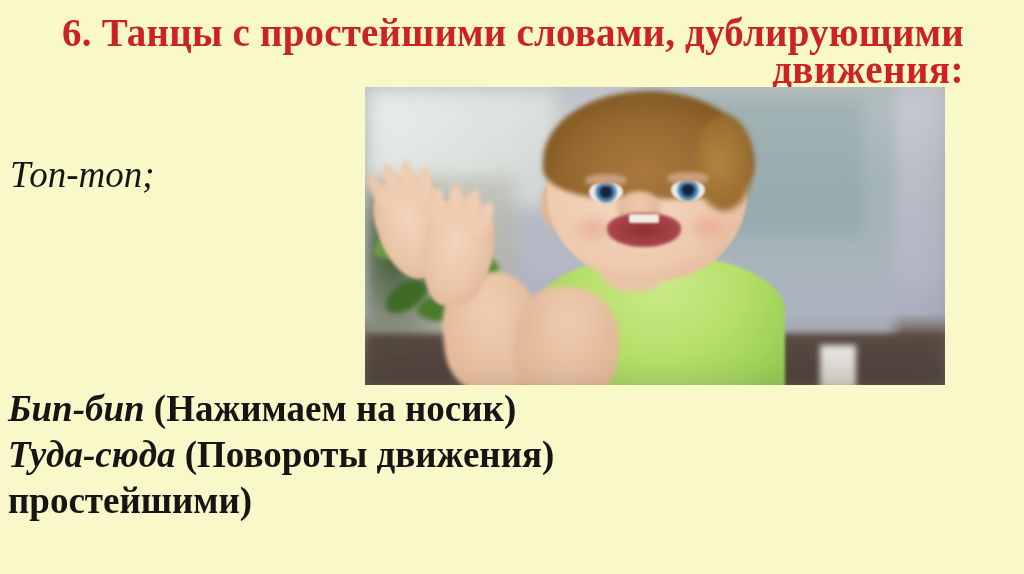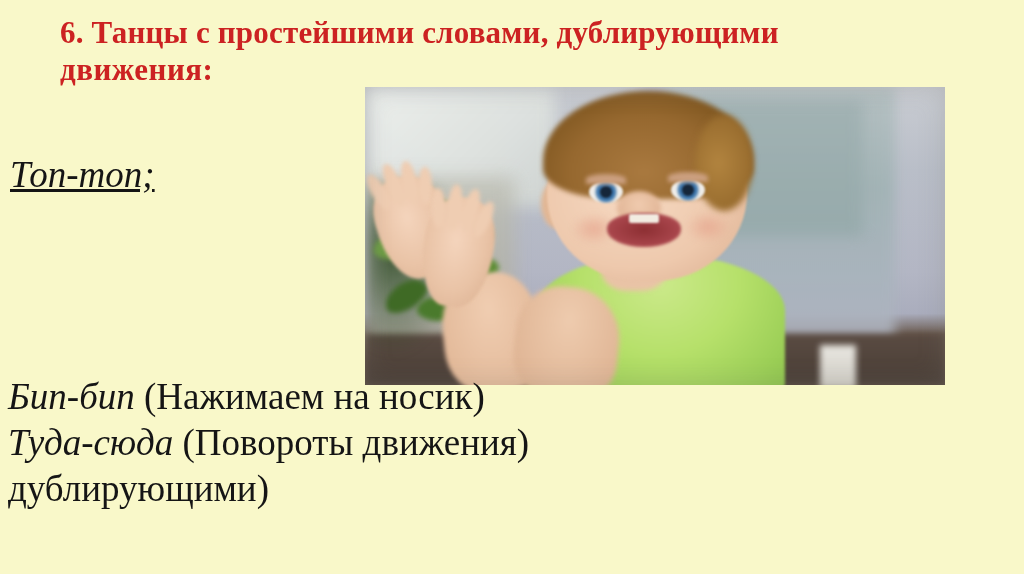"6. Танцы с простейшими словами," #title { font-size: 31px -> 39px; text-align: left -> right }
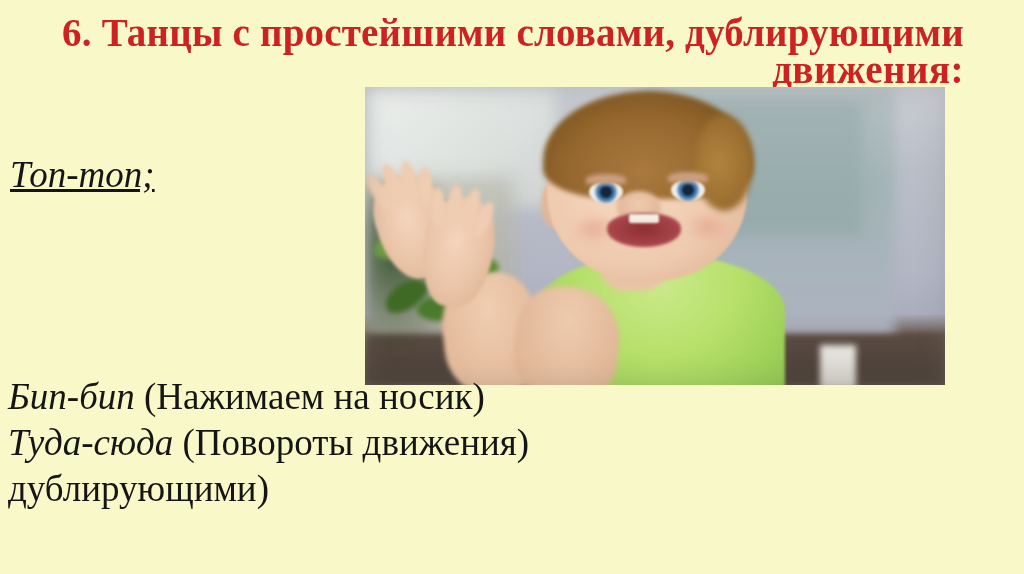"Топ-топ;" #words-block { text-decoration: underline -> none }
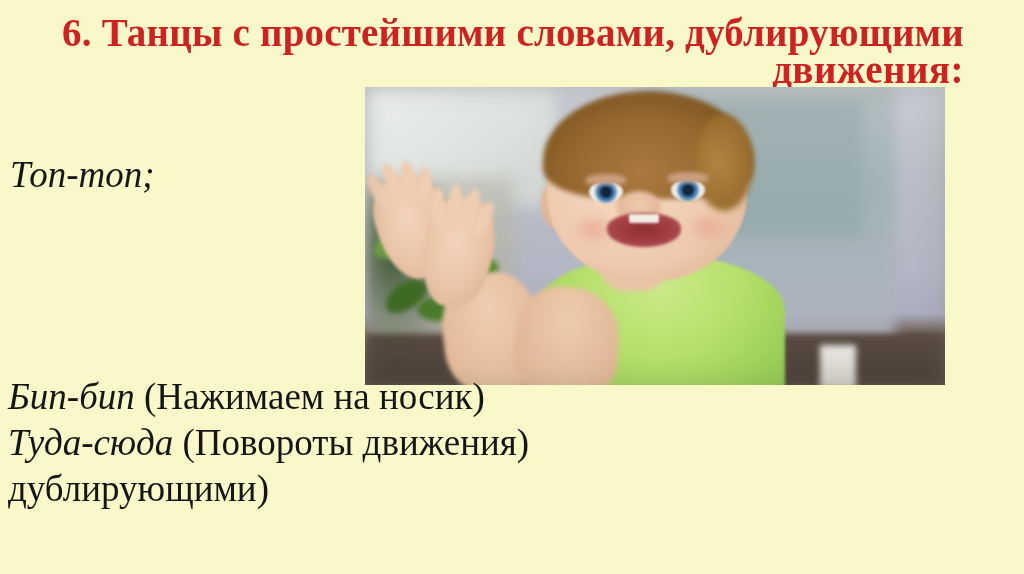"Бип-бип (Нажимаем на носик)" #actions-block { font-weight: none -> bold; top: 374px -> 386px }
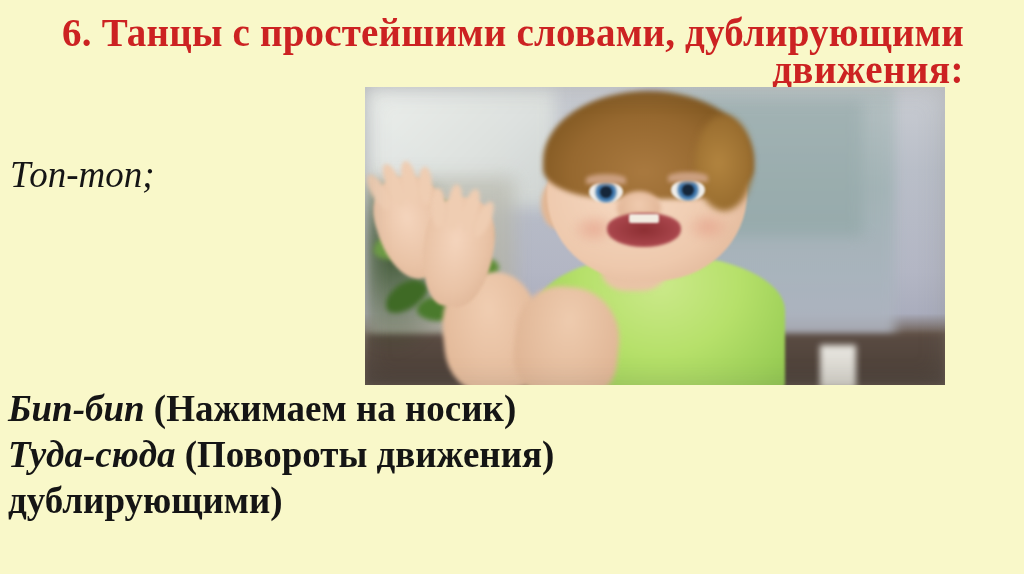"дублирующими)" span.nm { text: дублирующими -> простейшими }
